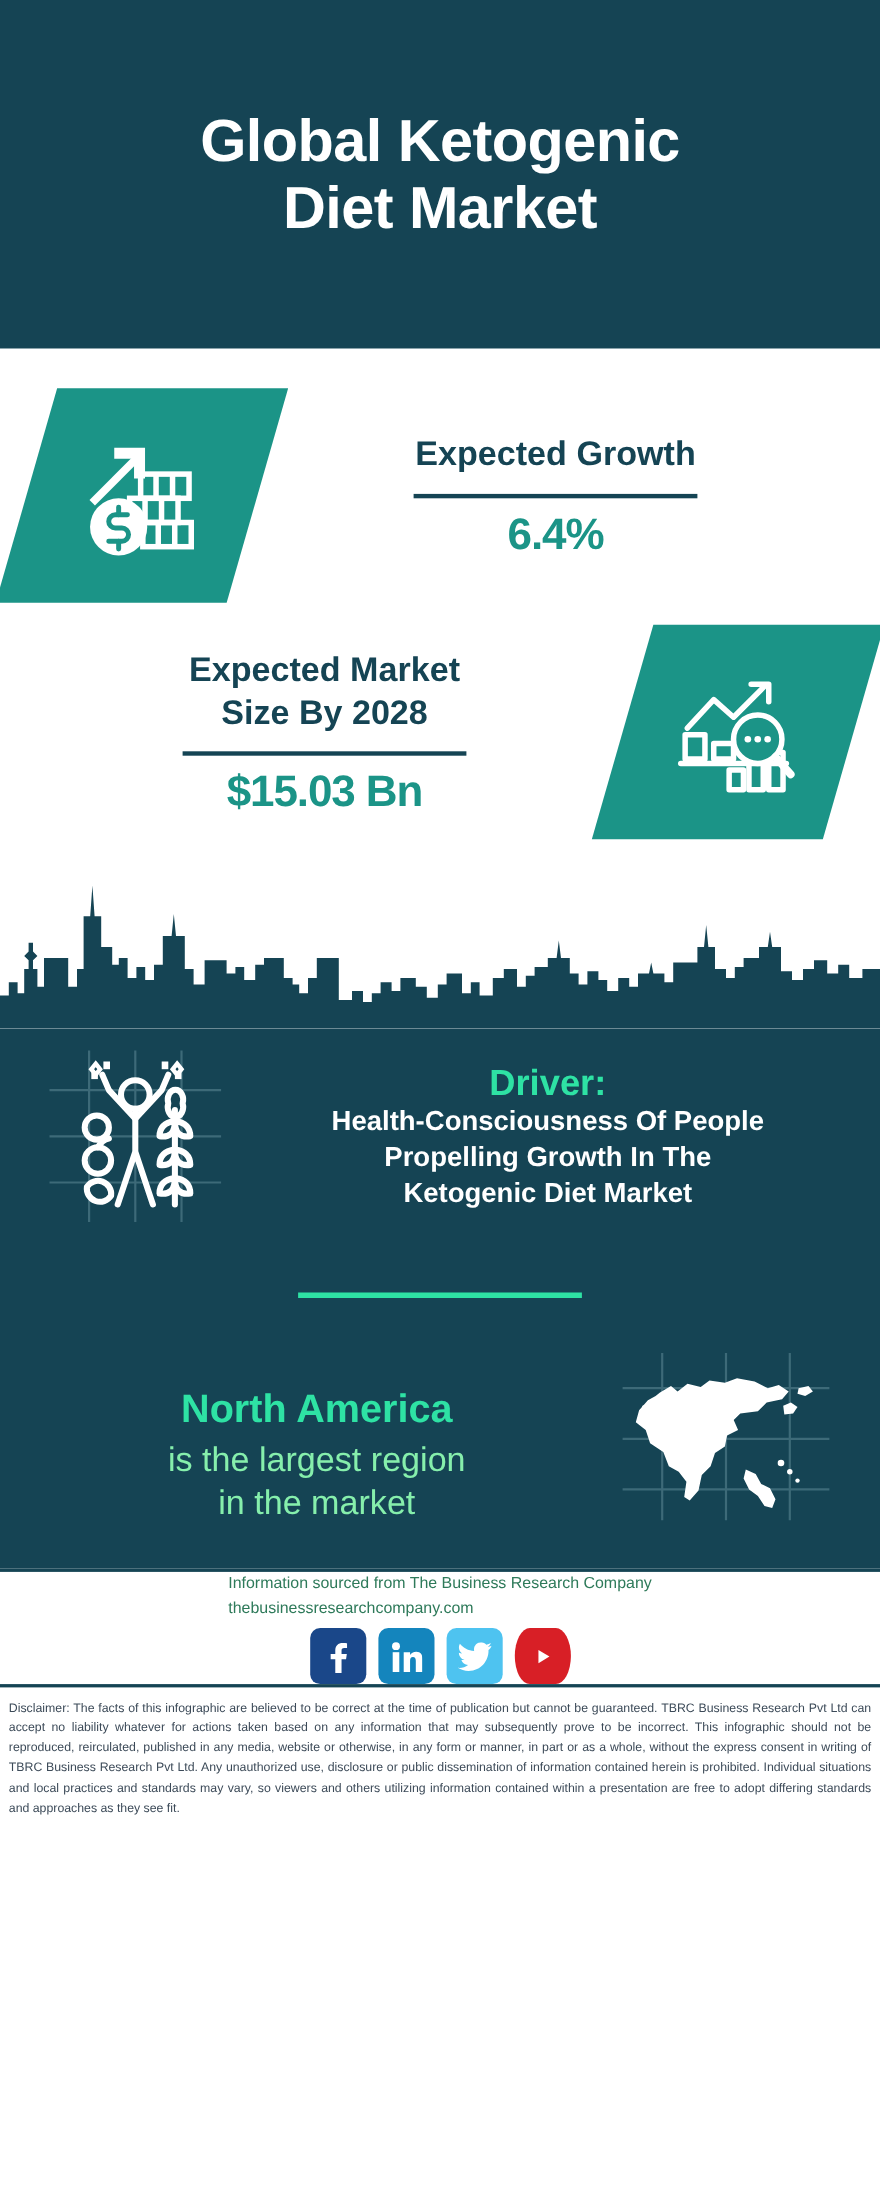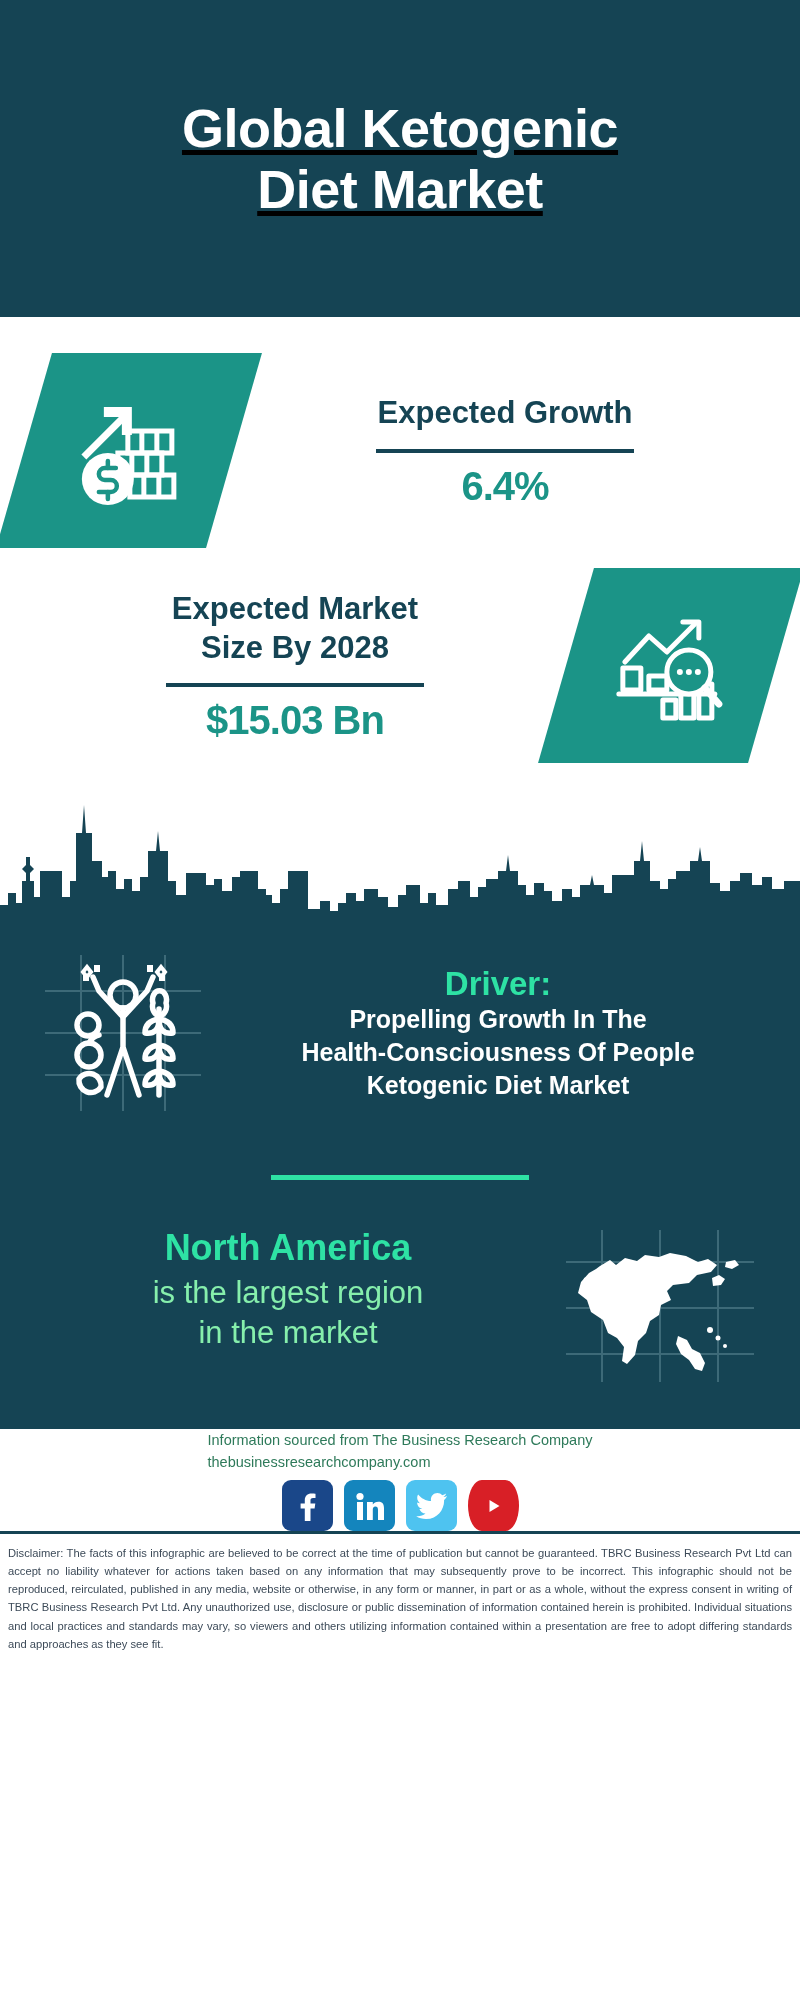"Global Ketogenic" .header { text-decoration: underline -> none }
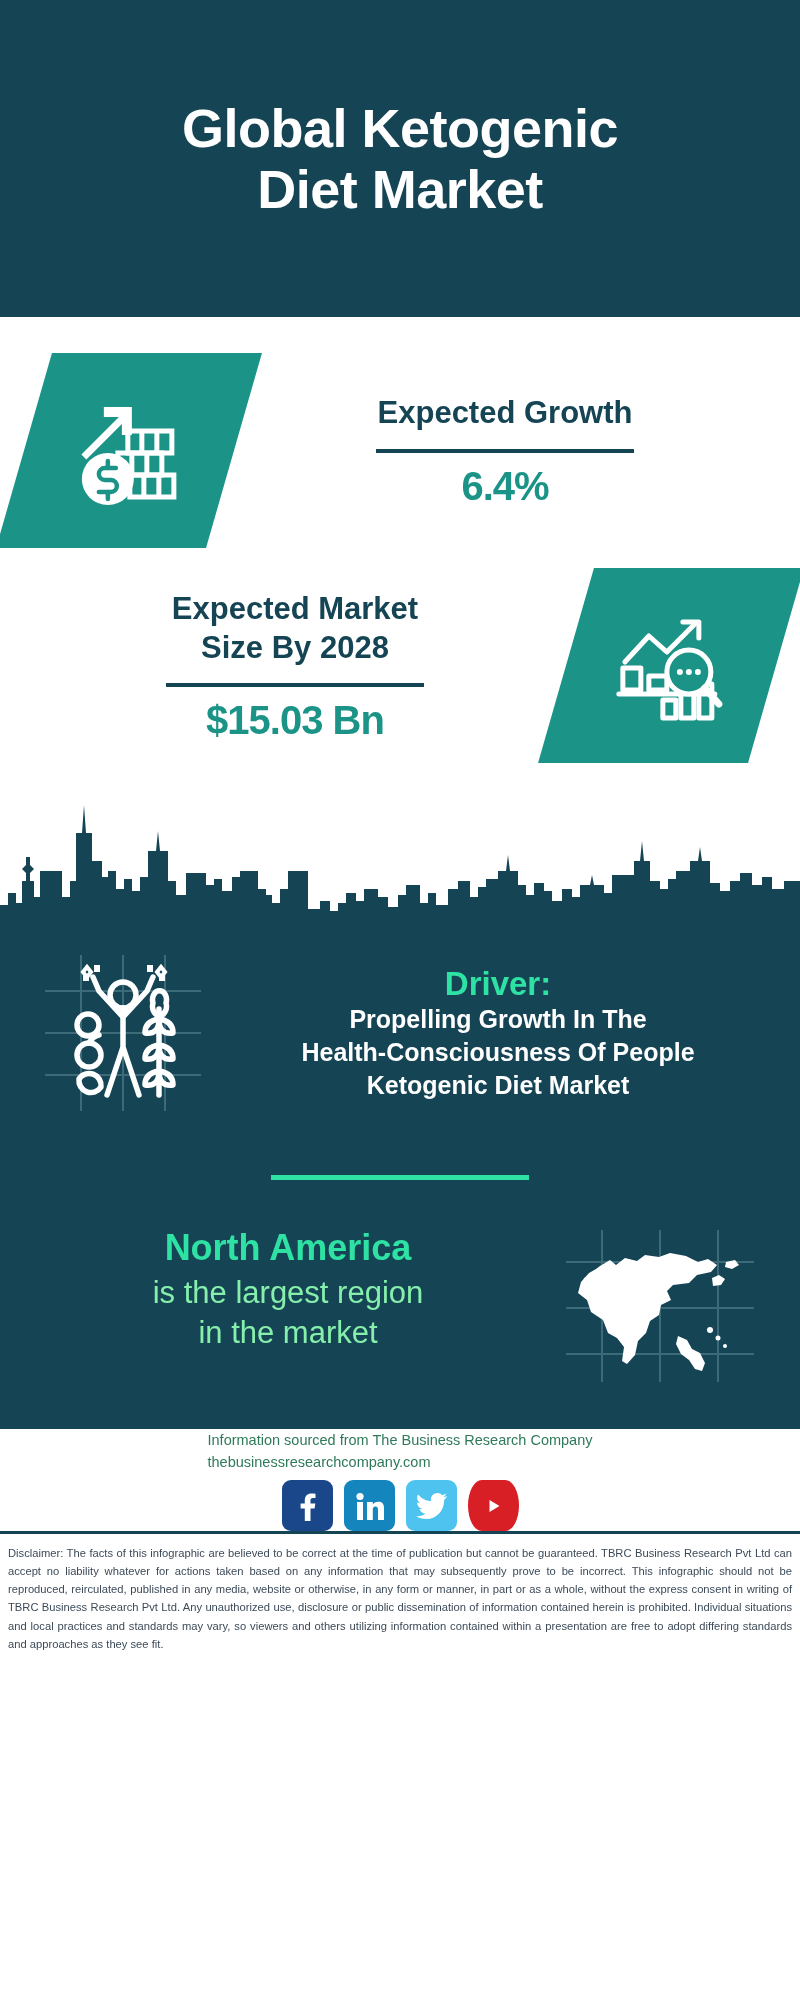"Propelling Growth In The" div { order: before "Health-Consciousness Of People" -> after "Health-Consciousness Of People" }
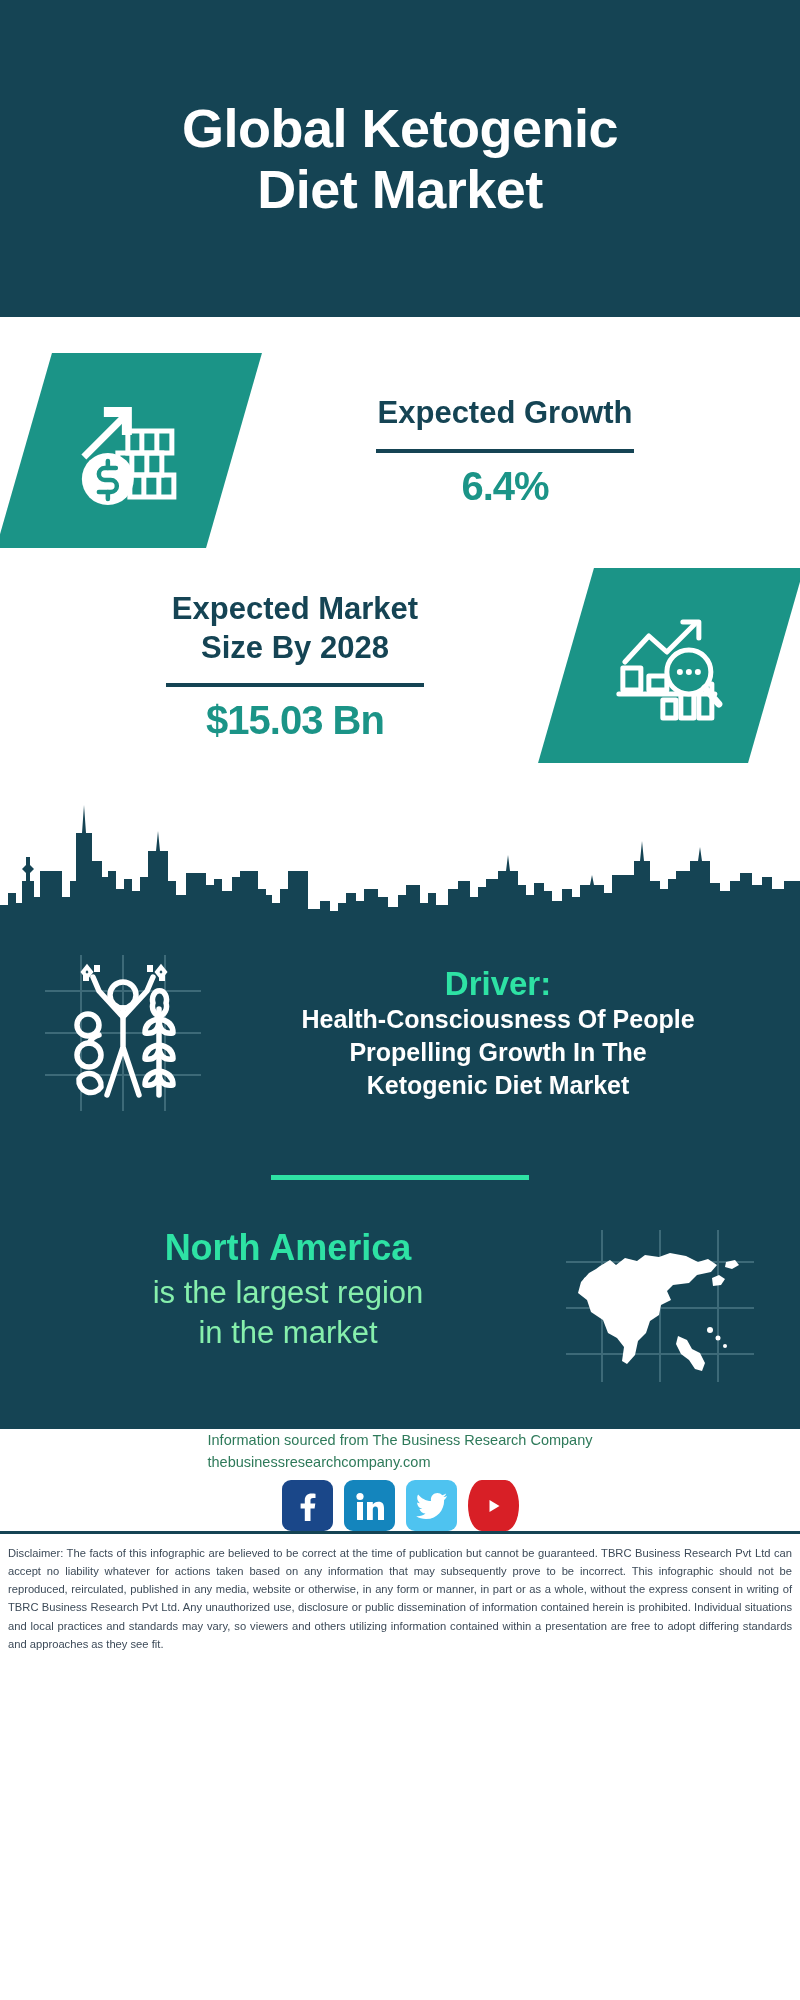"North America" .region-row { align-items: flex-start -> flex-end }
